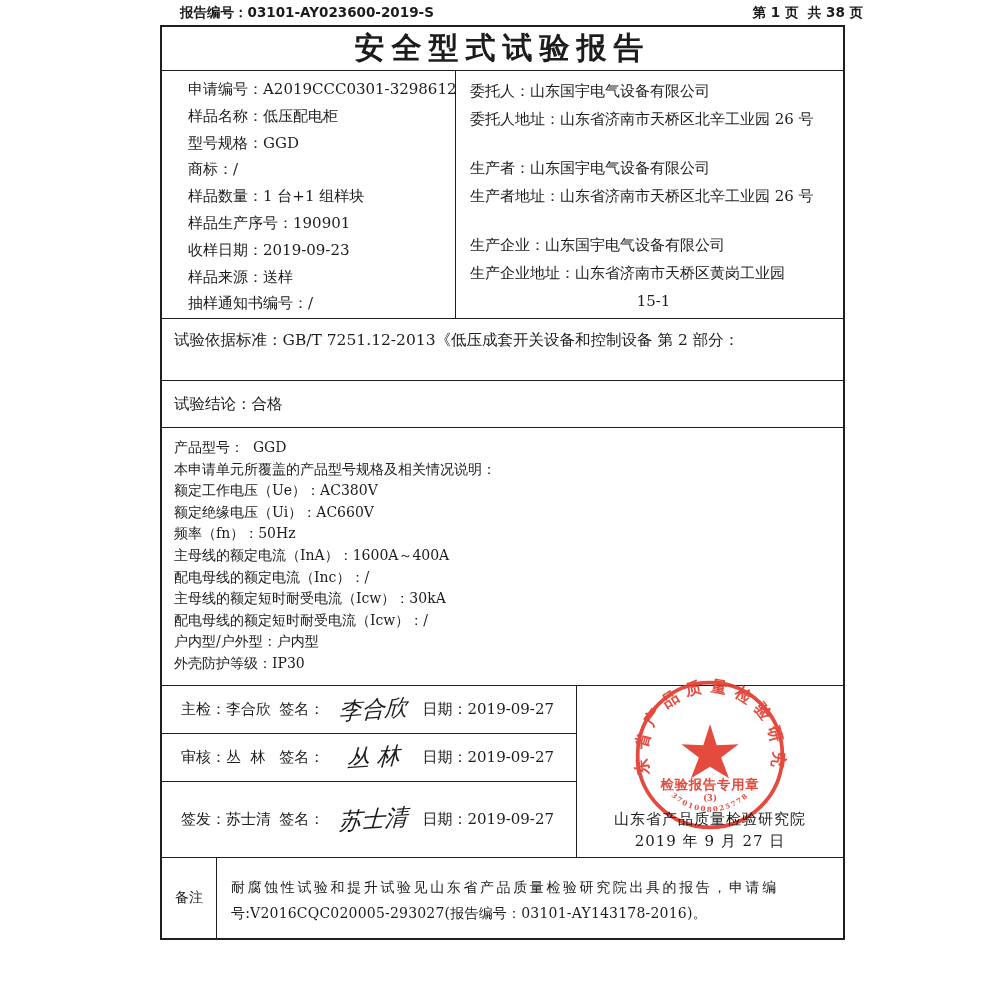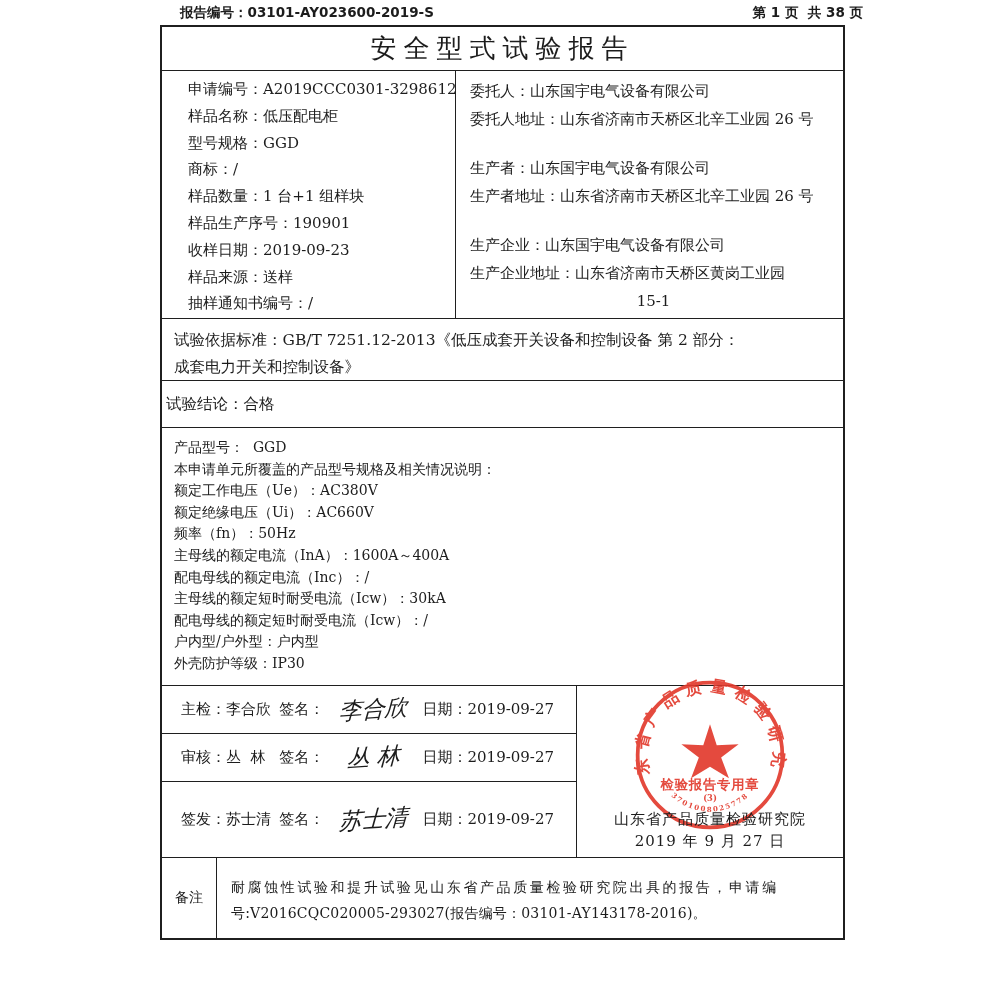"安全型式试验报告" .doc-title { font-size: 26px -> 30px; font-weight: normal -> bold }
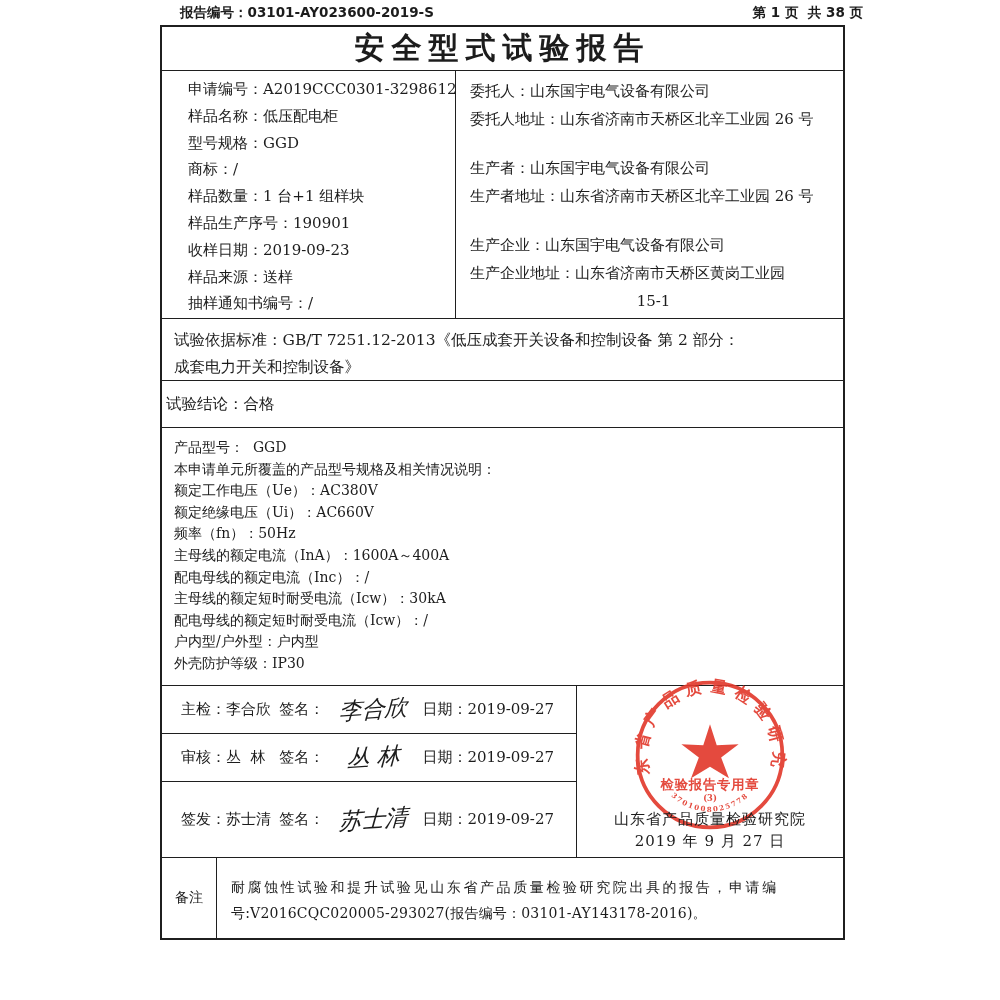"成套电力开关和控制设备》" p { html: <p>成套电力开关和控制设备》</p> -> none }
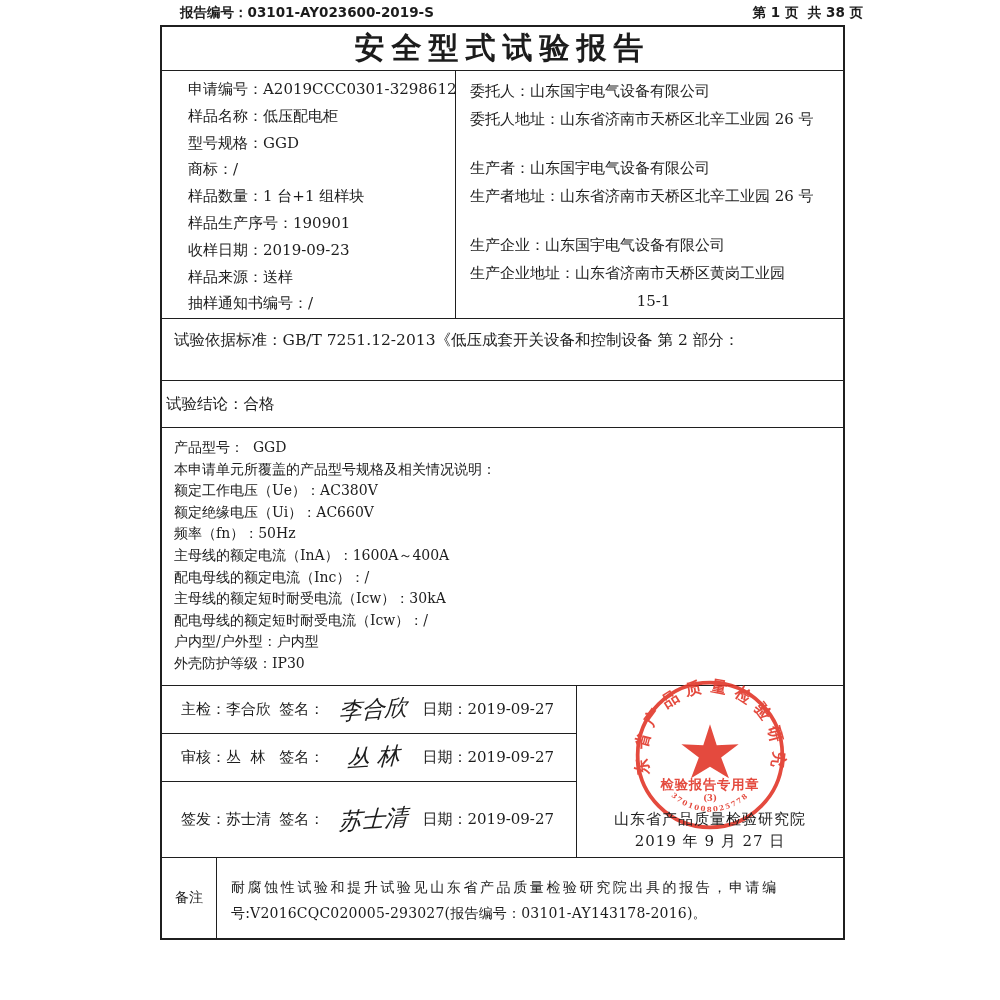"试验结论：合格" .row-conclusion { padding-left: 4px -> 12px }
